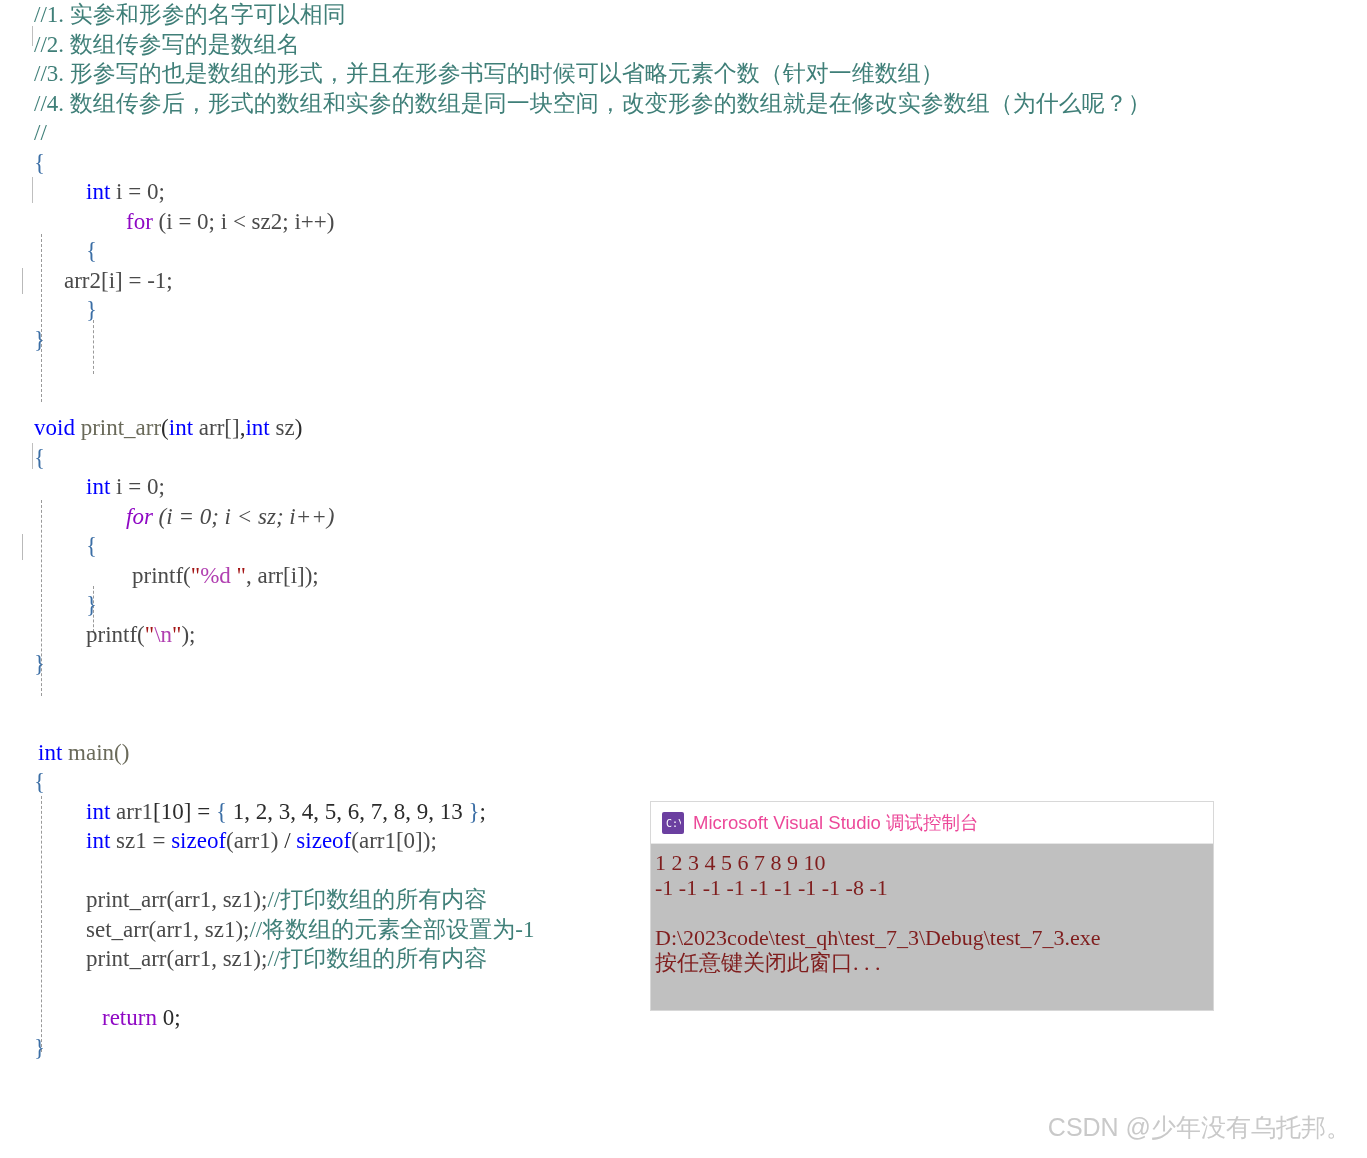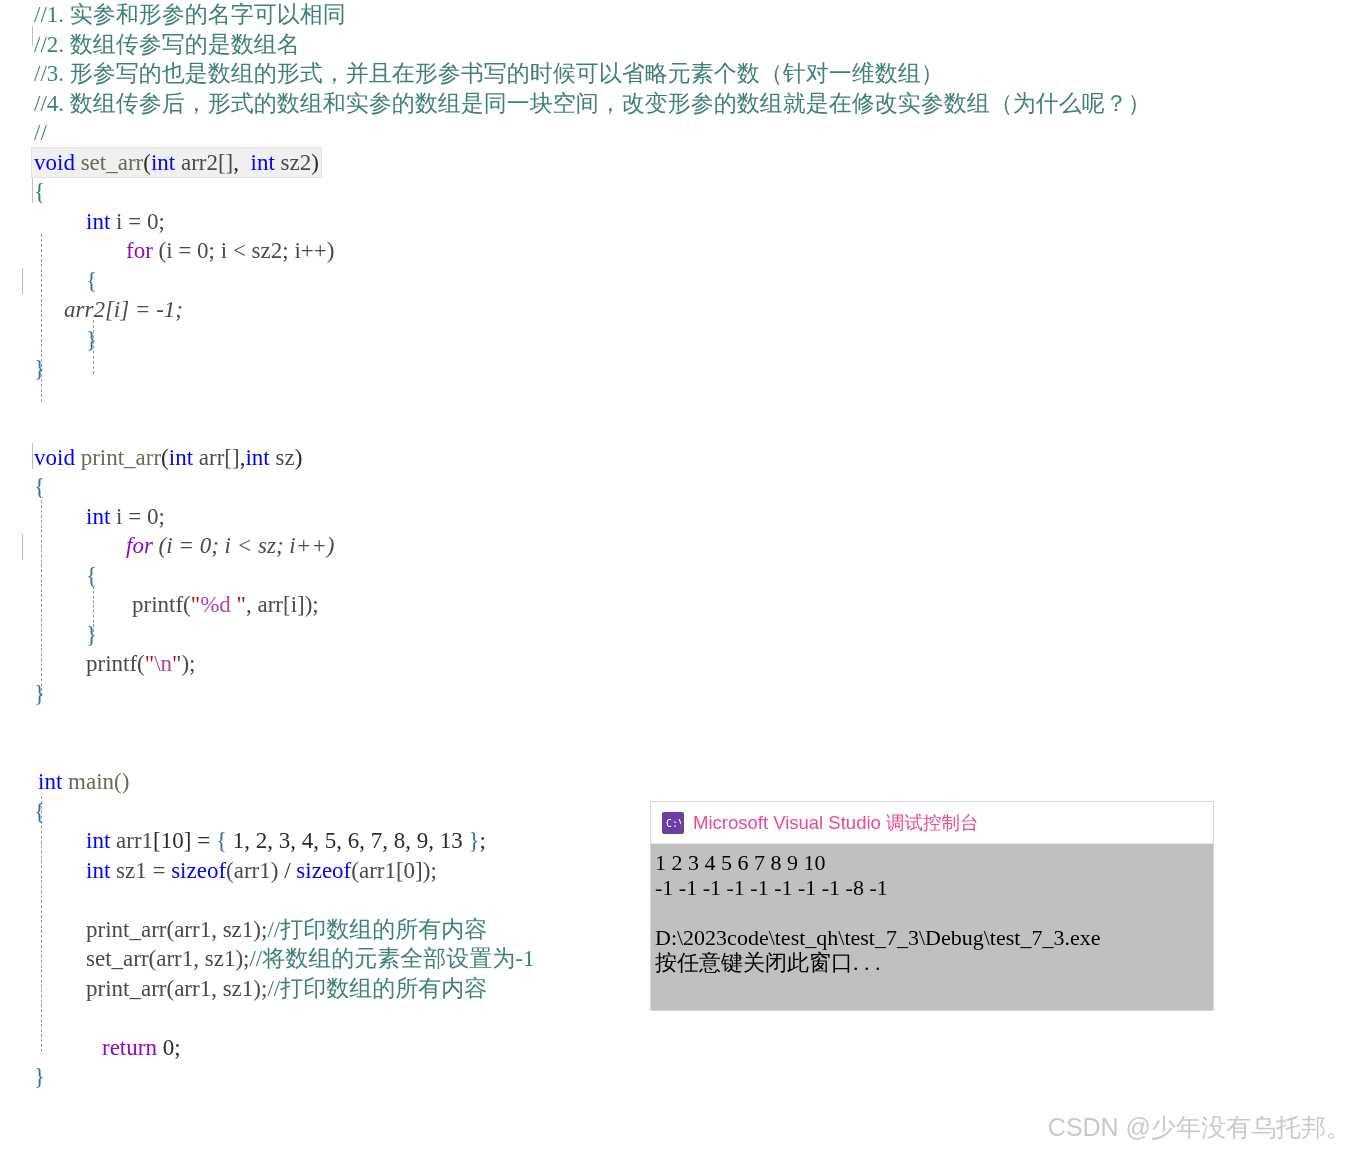"void set_arr(int arr2[], int sz2)" div.code-line { html: <div><span><span>void</span><span> set_arr</span><span>(</span><span>int</span><span> arr2[]</span><span>, </span><span>int</span><span> sz2</span><span>)</span></span></div> -> none }
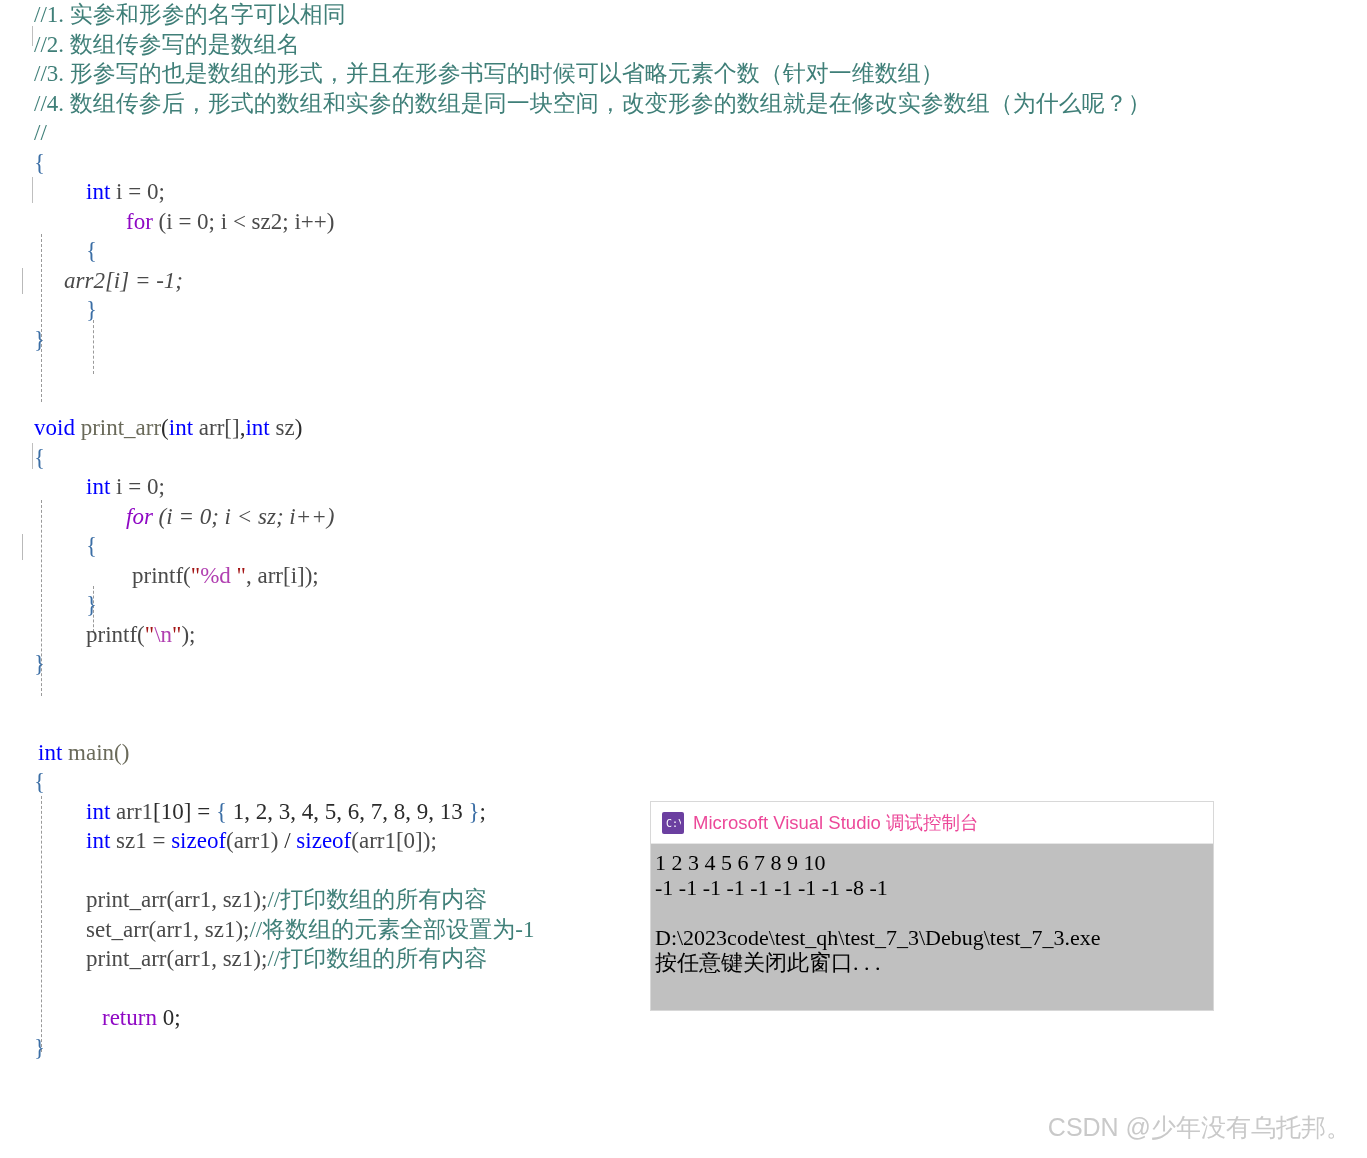"arr2[i] = -1;" div.code-line { font-style: italic -> none }
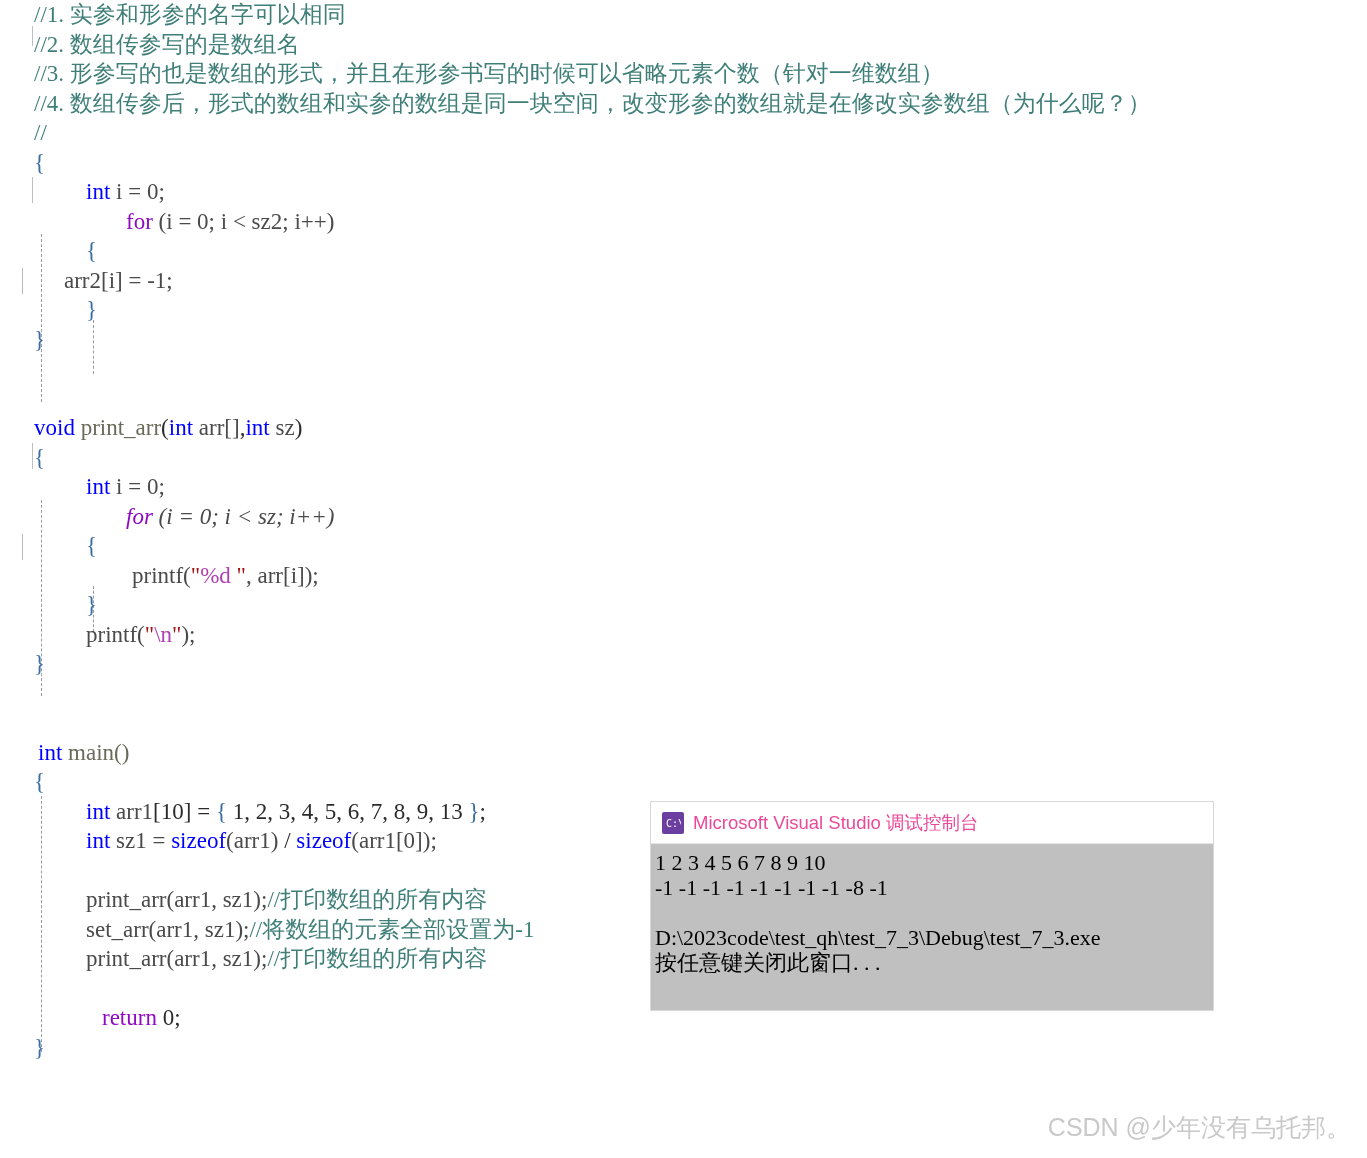"1 2 3 4 5" .console-line { color: #000000 -> #7f1d1d }
